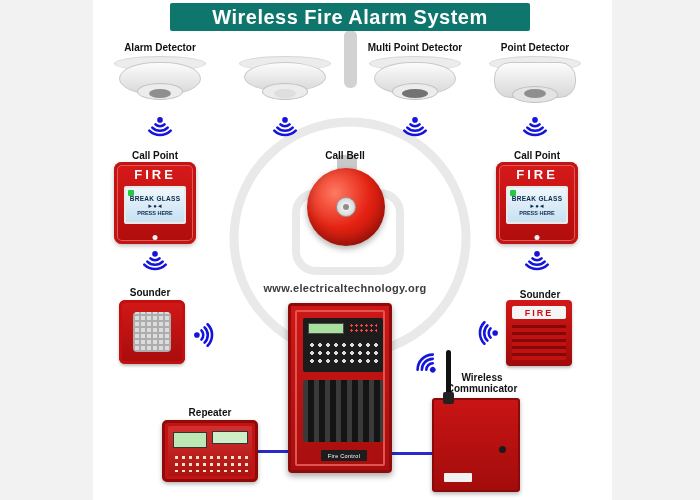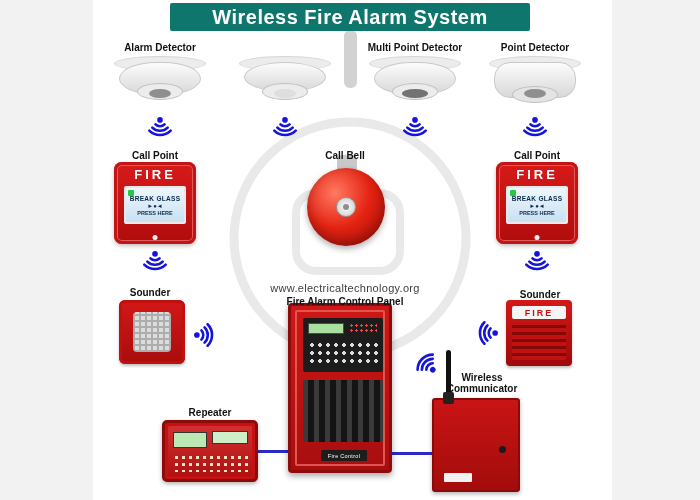"www.electricaltechnology.org" .watermark { font-weight: normal -> bold }
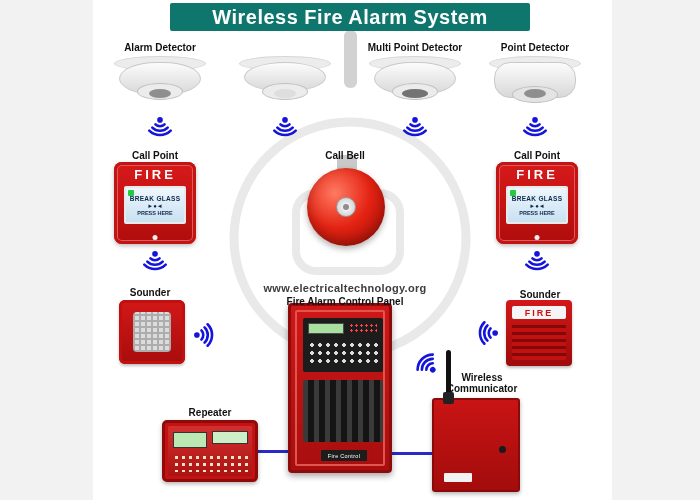"Fire Alarm Control Panel" div.lbl { html: <div>Fire Alarm Control Panel</div> -> none }
